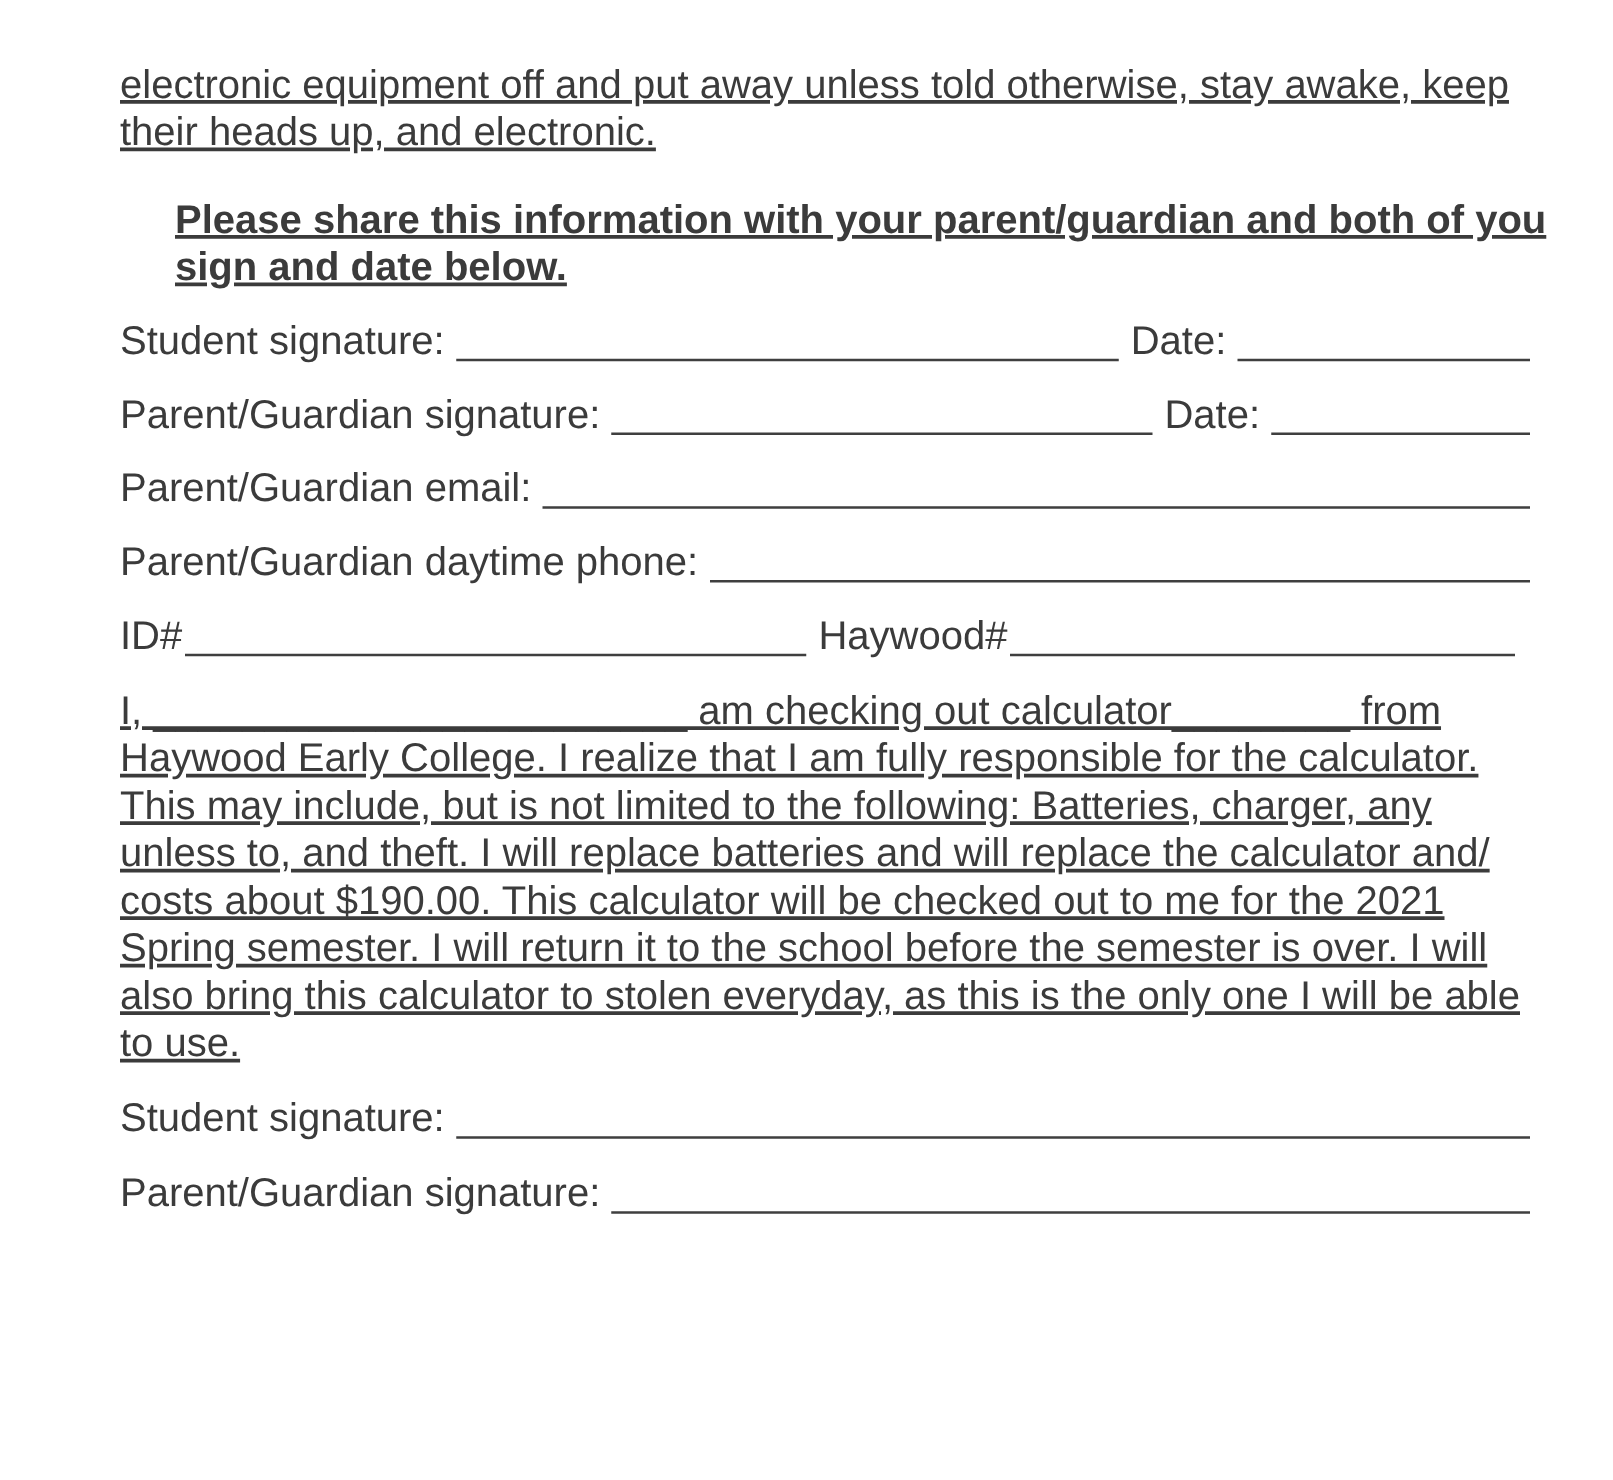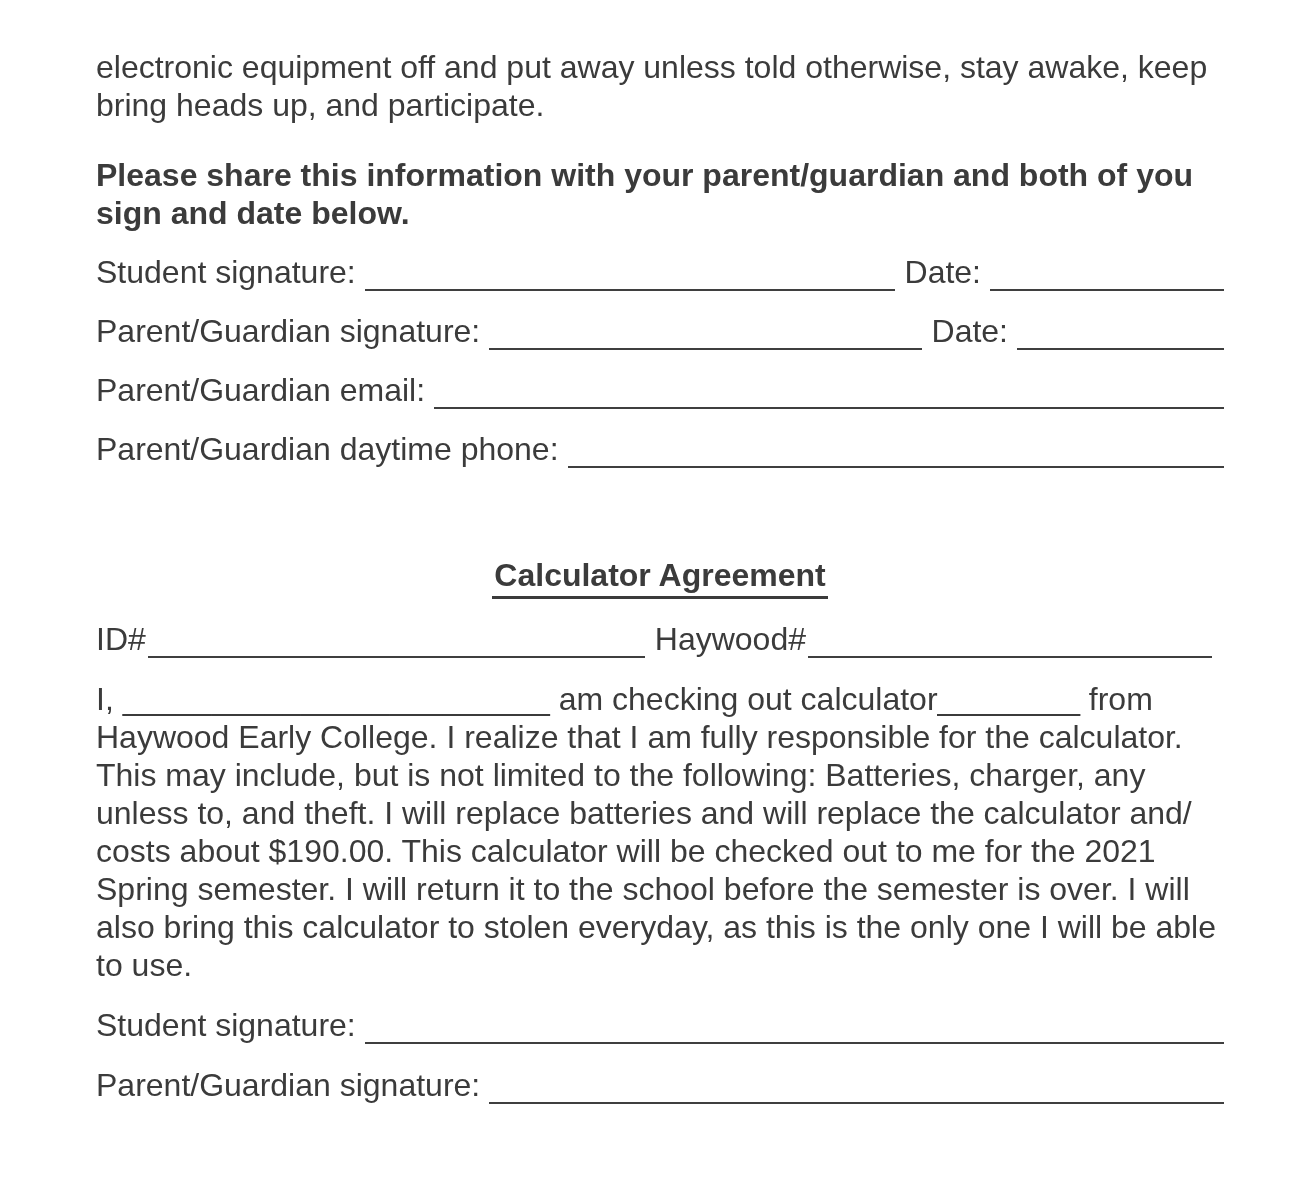"electronic equipment off and put" .tline { text-decoration: none -> underline }
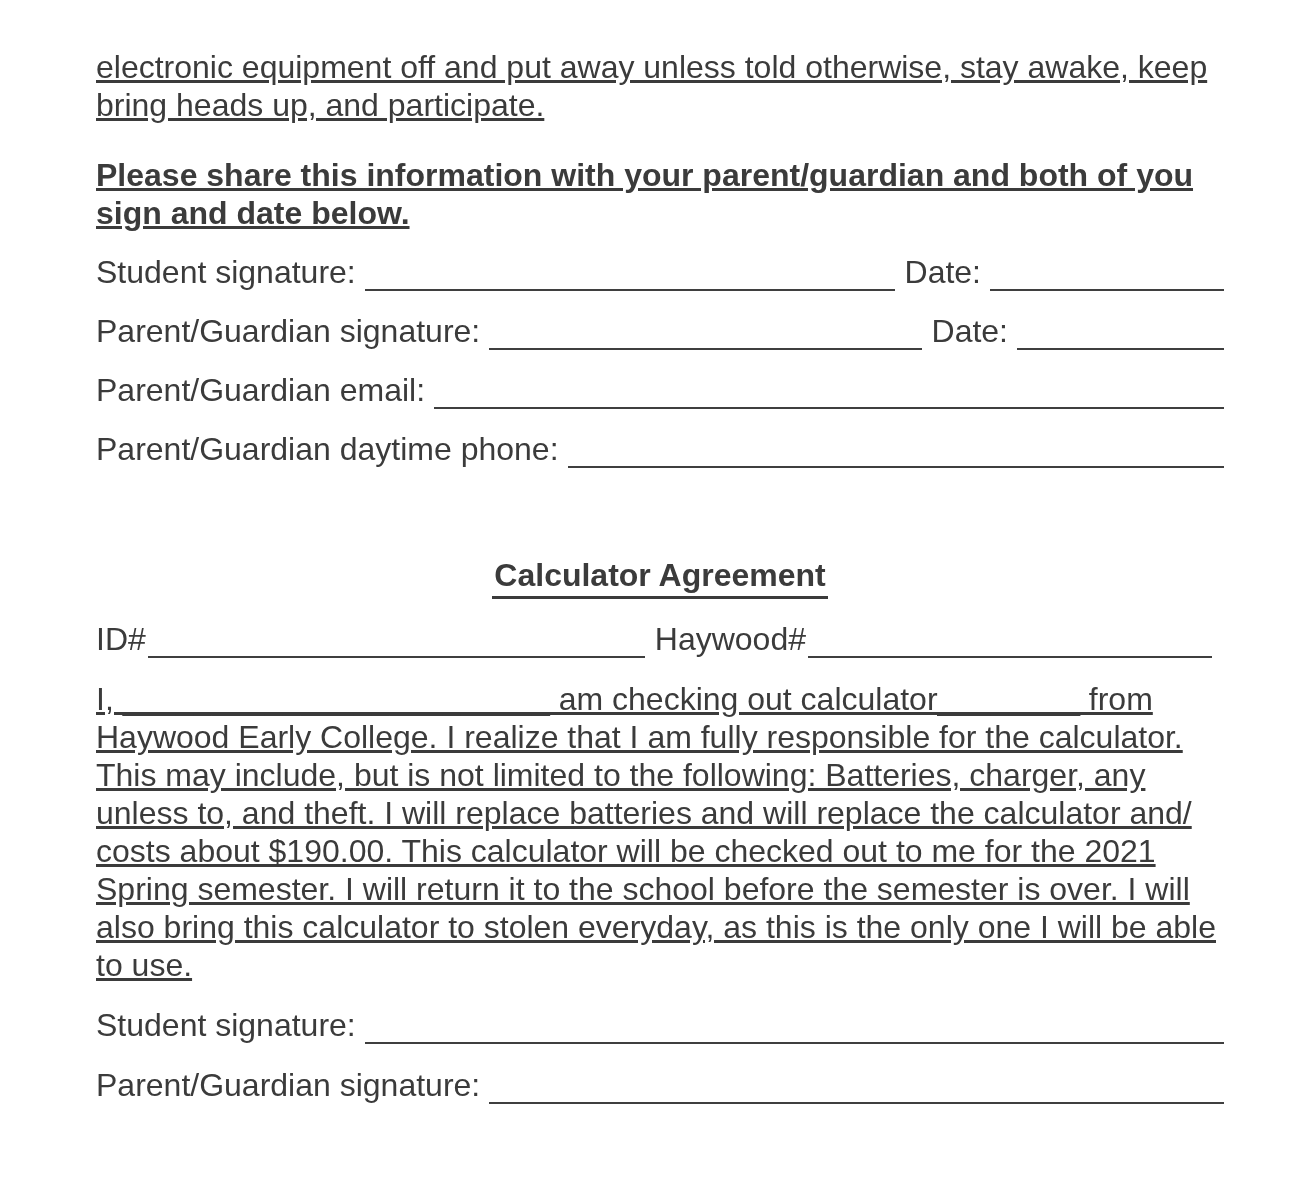"bring heads up, and participate." span.tline { text: bring heads up, and participate -> their heads up, and electronic }
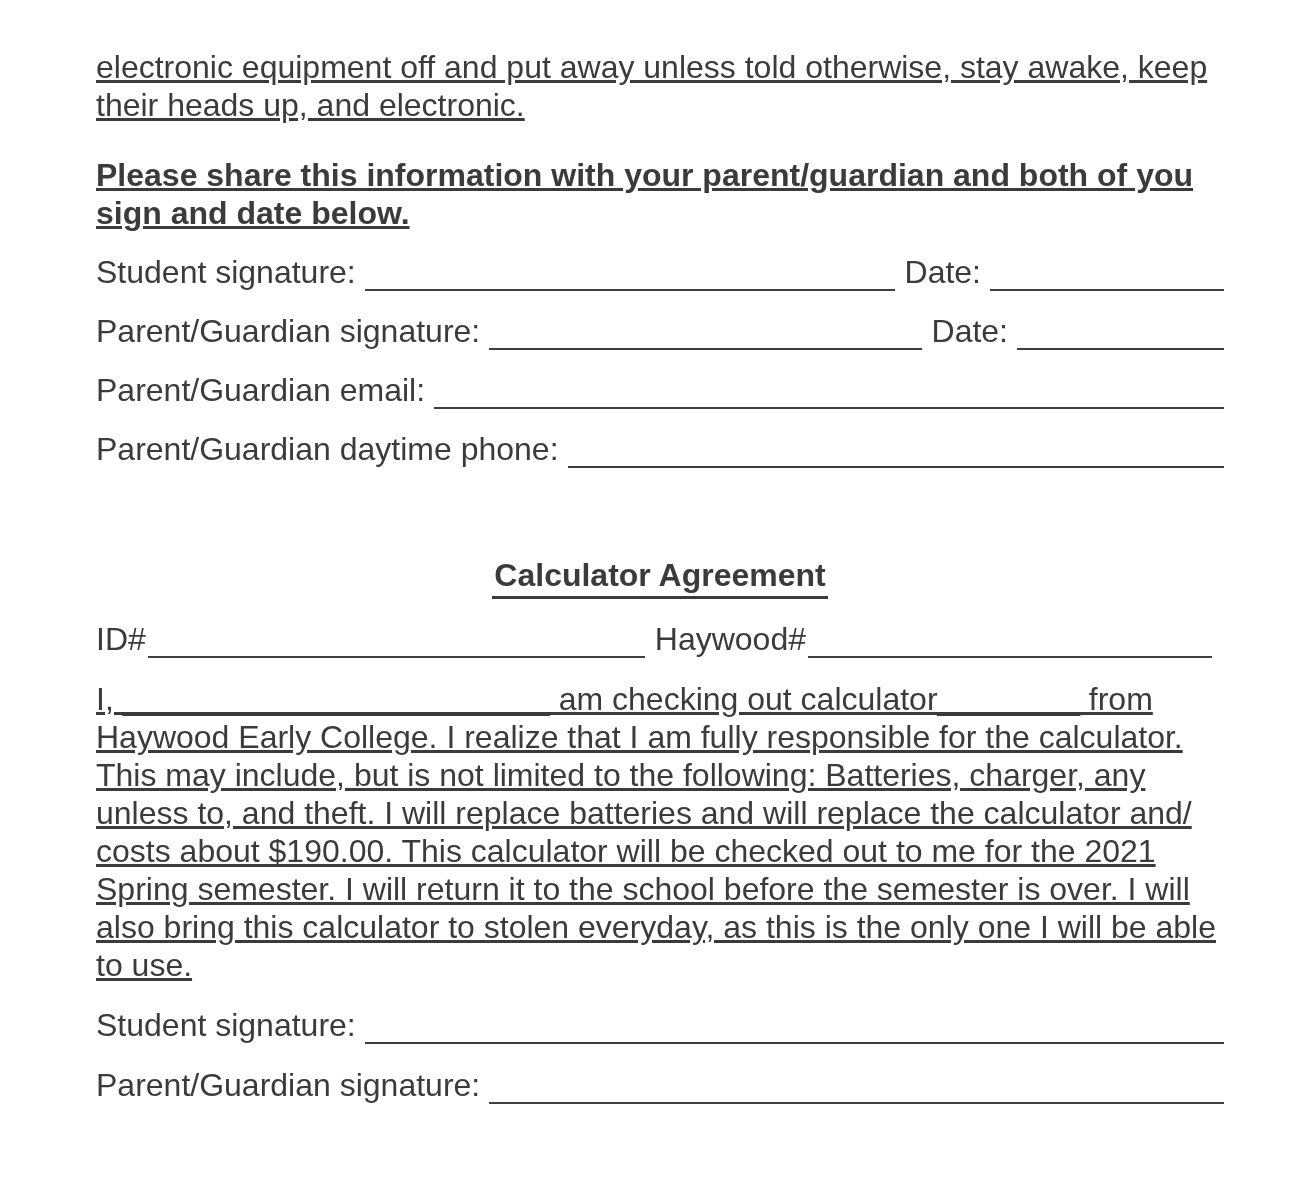"Please share this information with" .notice { margin-left: none -> 44px }
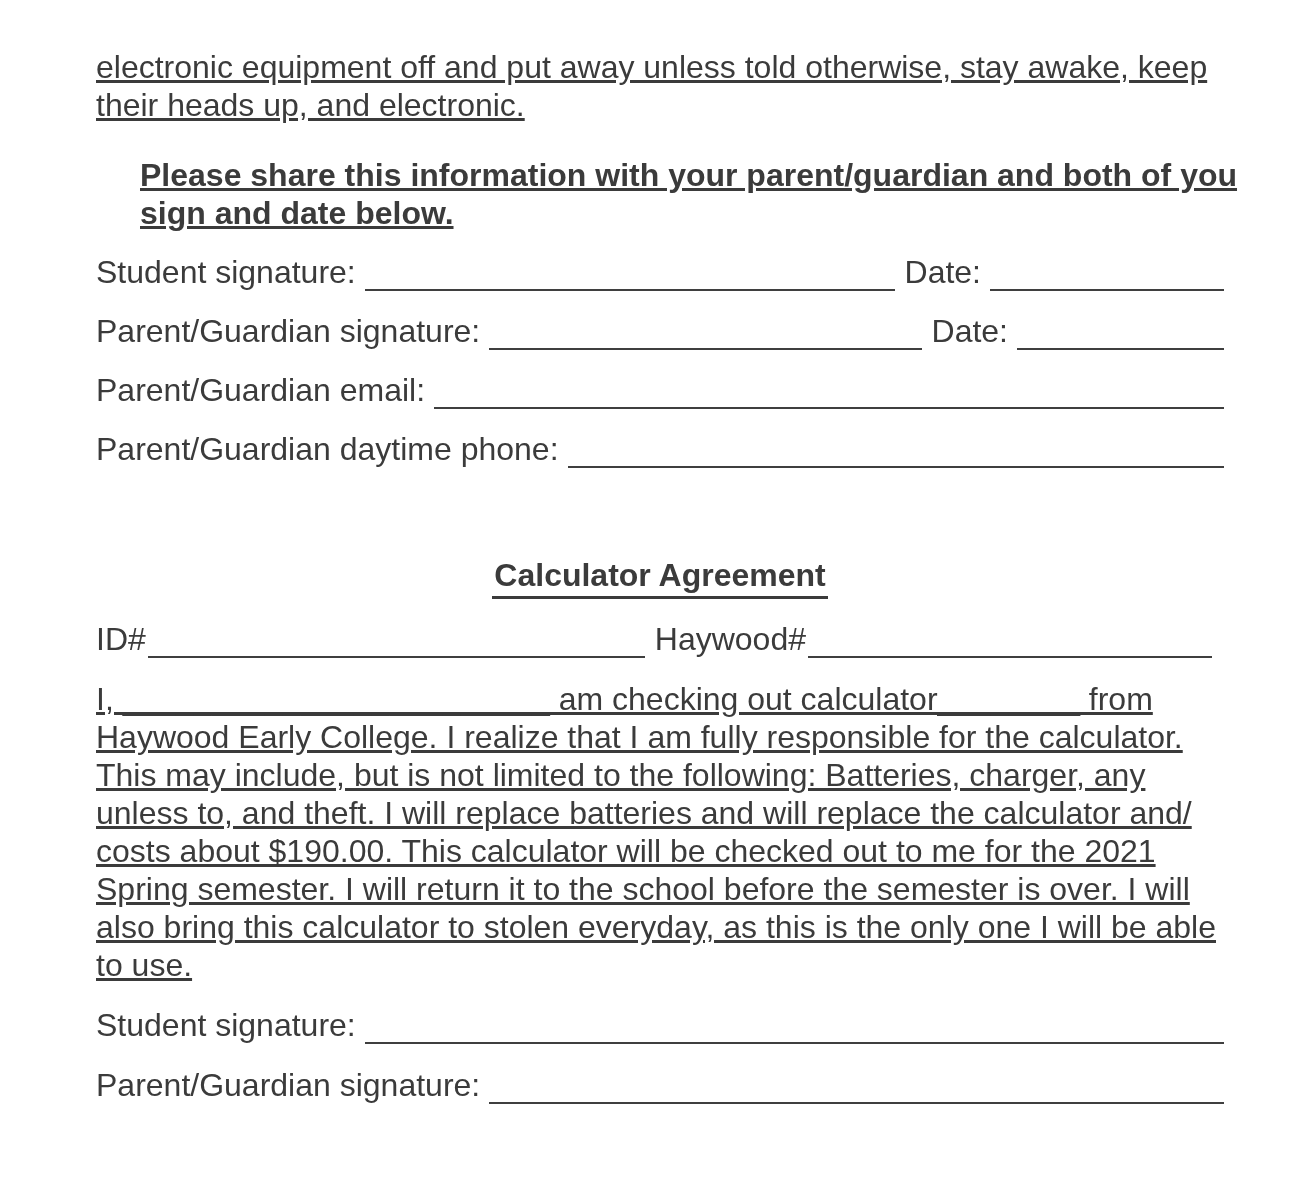"Student signature:" .row { align-items: flex-end -> center }
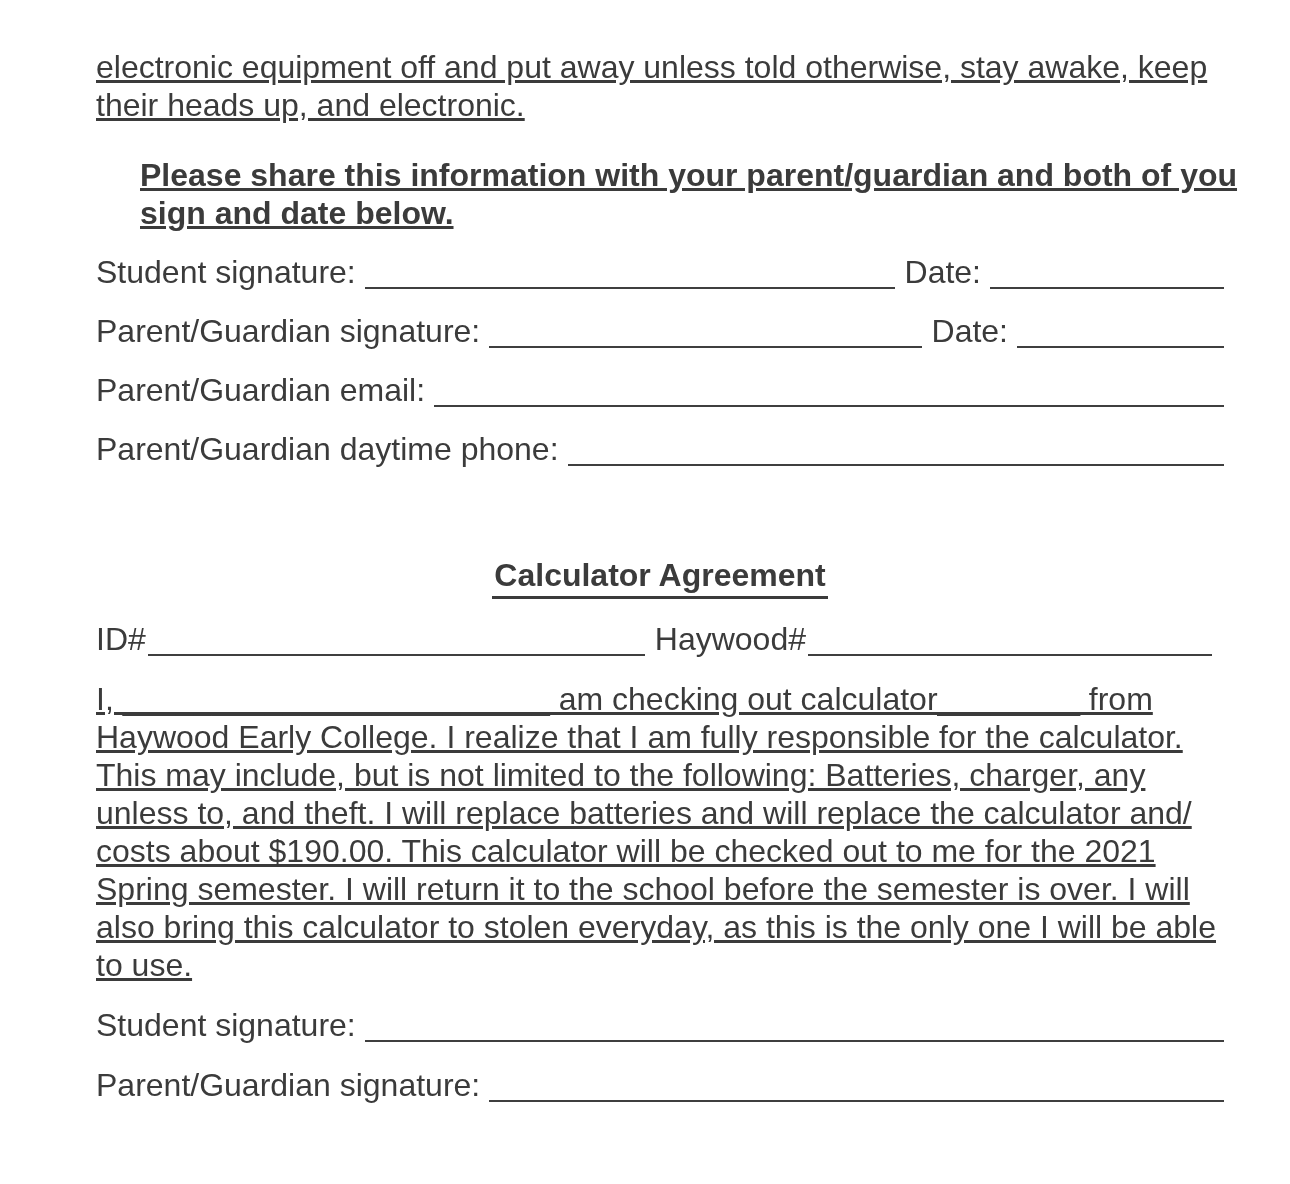"Calculator Agreement" h2.title { html: <h2> <span>Calculator Agreement</span> </h2> -> none }
